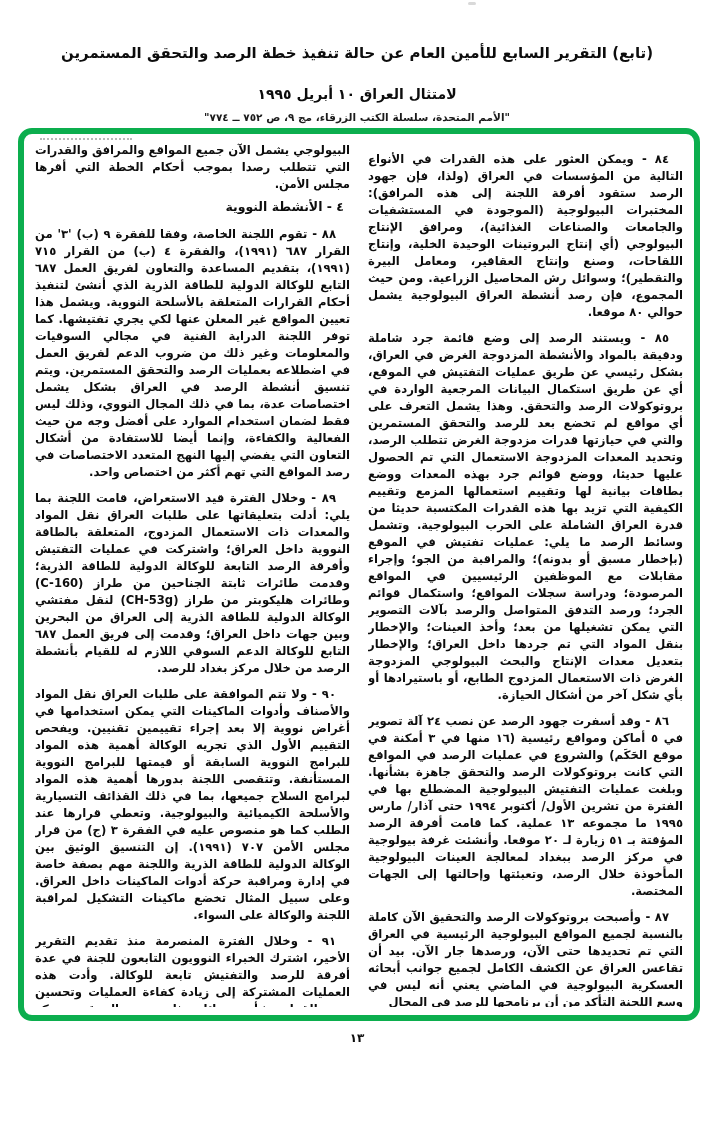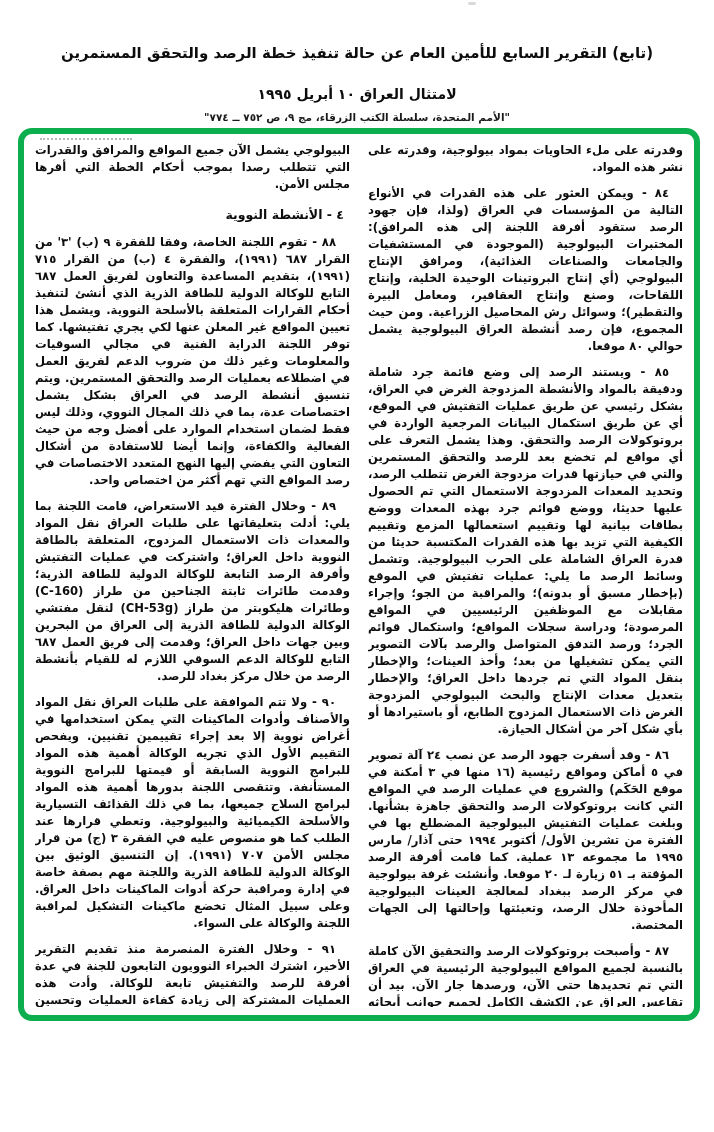"وقدرته على ملء الحاويات بمواد" p { html: <p>وقدرته على ملء الحاويات بمواد بيولوجية، وقدرته على نشر هذه المواد.</p> -> none }
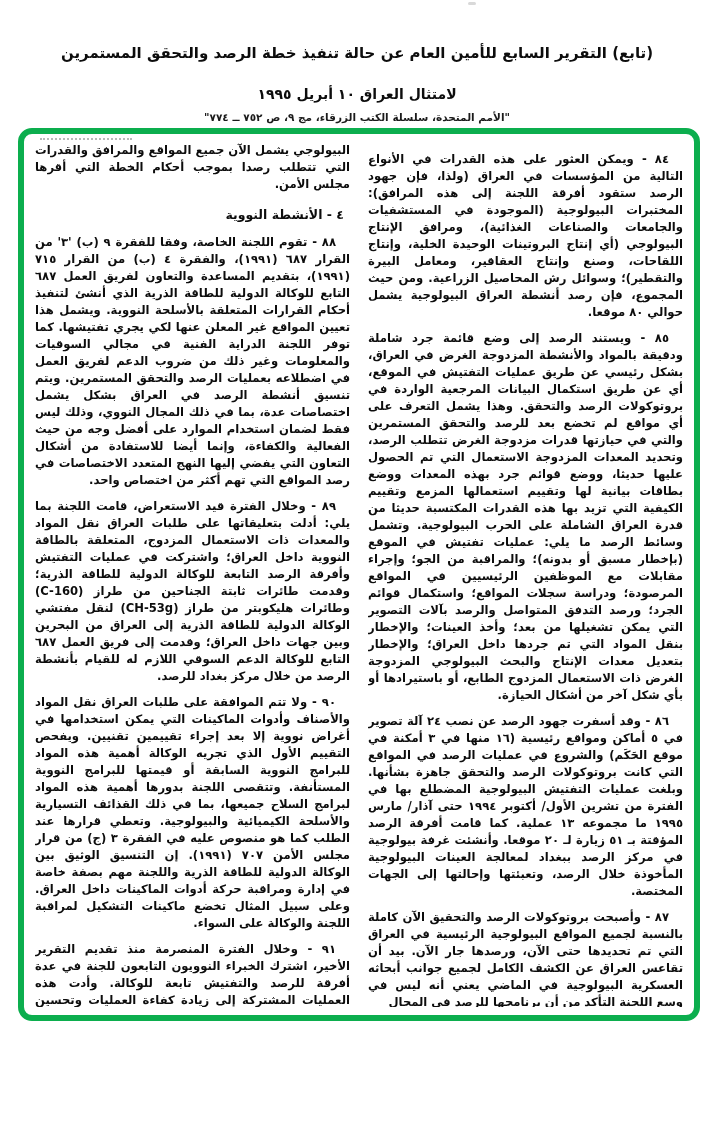"٤ - الأنشطة النووية" .section-heading { margin: 13px 0 11px 0 -> 5px 0 11px 0 }
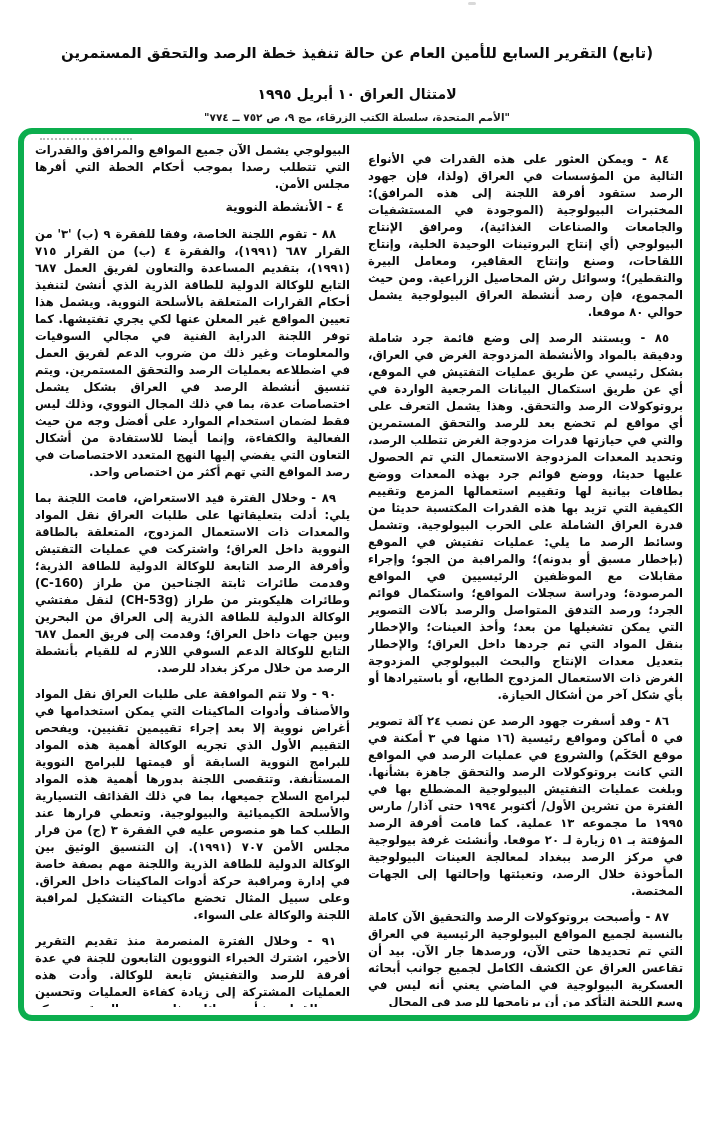"١٣" div.page-number { html: none -> <div>١٣</div> }
